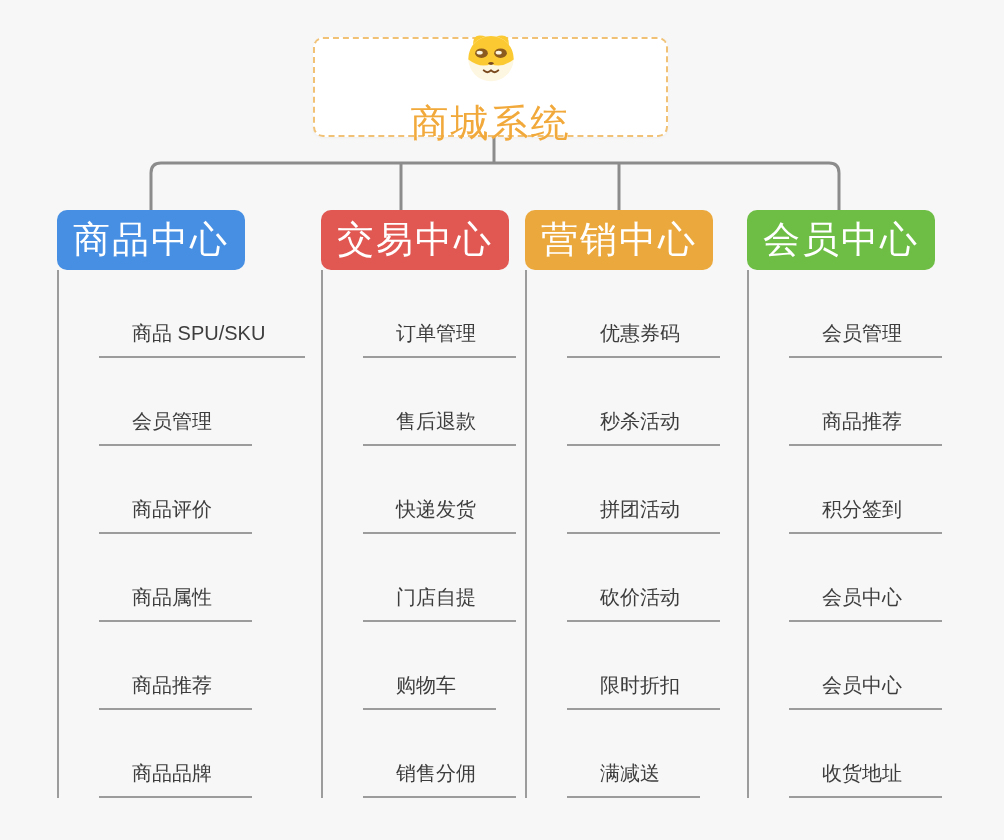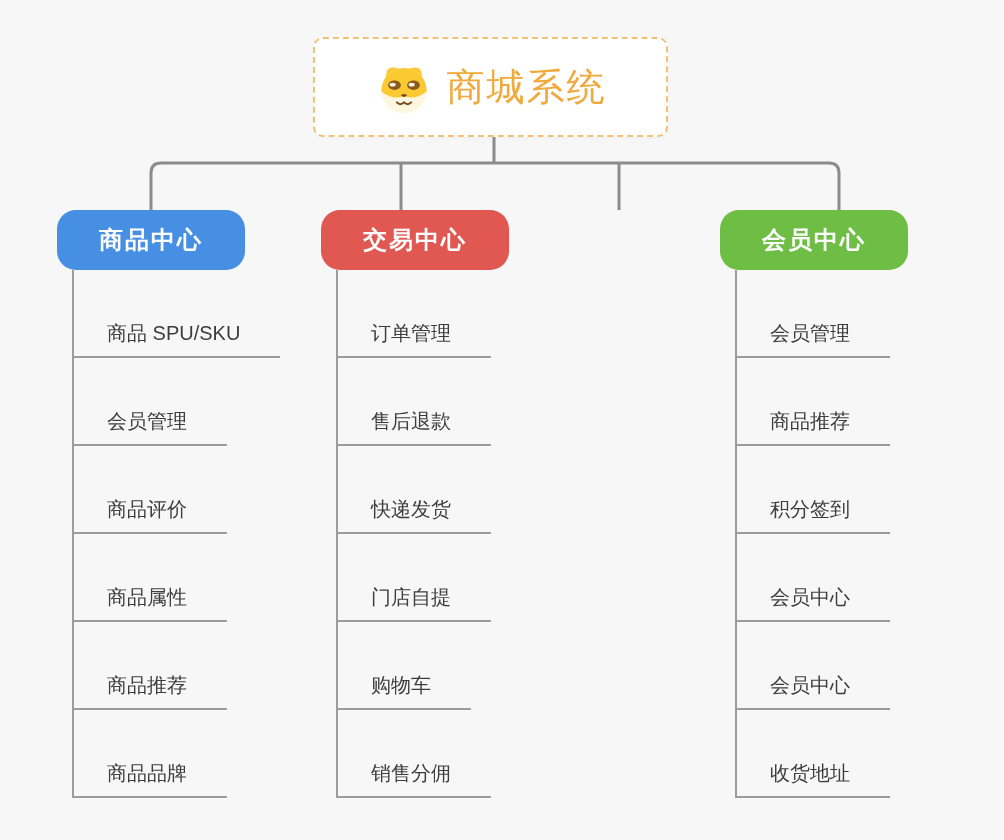"商城系统" .root-node { flex-direction: none -> column }
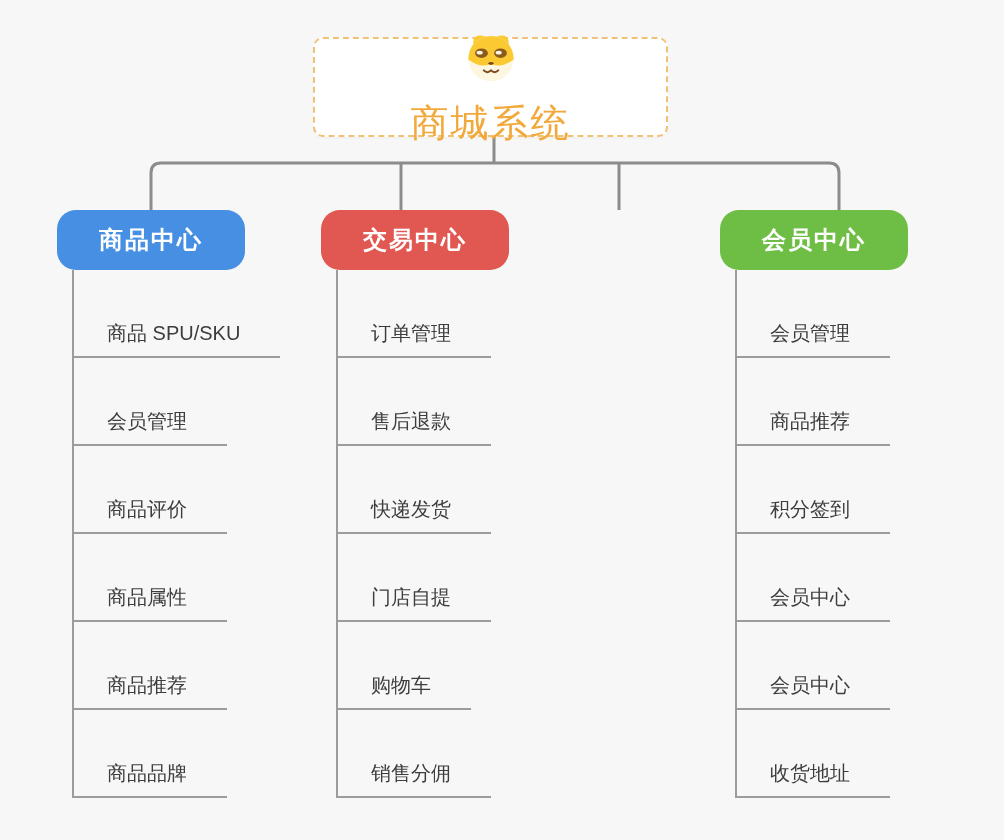"商品中心" .branch-header { border-radius: 19px -> 10px; font-size: 24px -> 37px; font-weight: bold -> none }
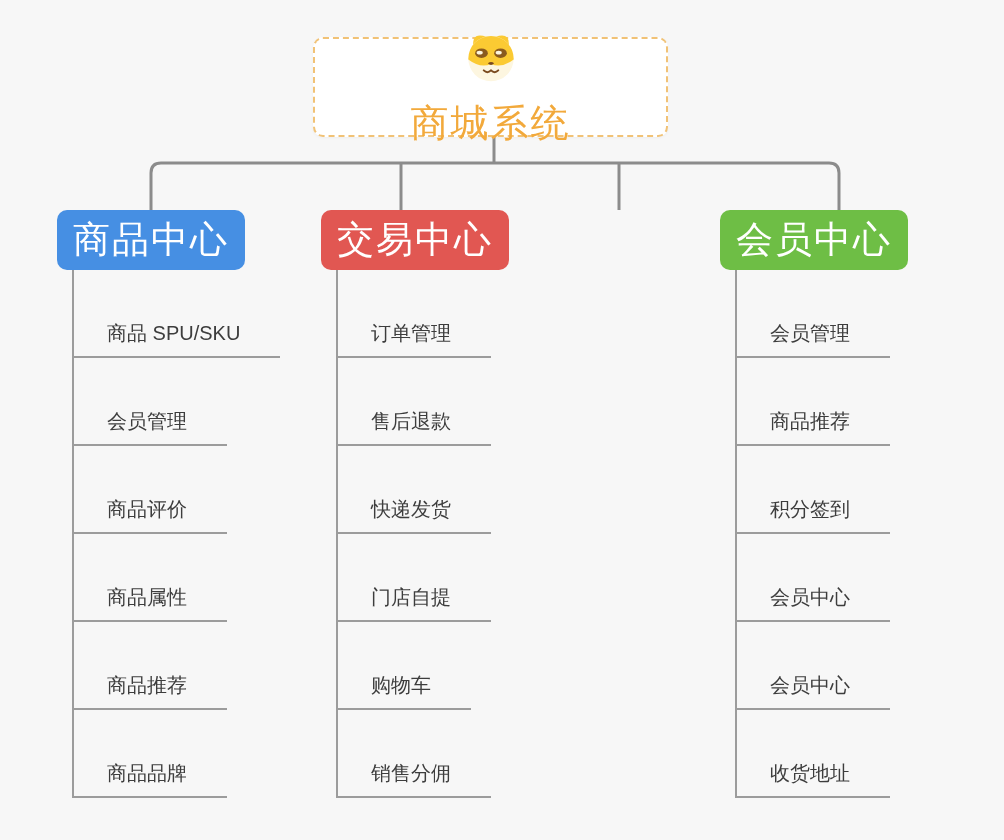"营销中心" div.branch { html: none -> <div> <div>营销中心</div> <div> <div>优惠券码</div> <div>秒杀活动</div> <div>拼团活动</div> <div>砍价活动</div> <div>限时折扣</div> <div>满减送</div> </div> </div> }
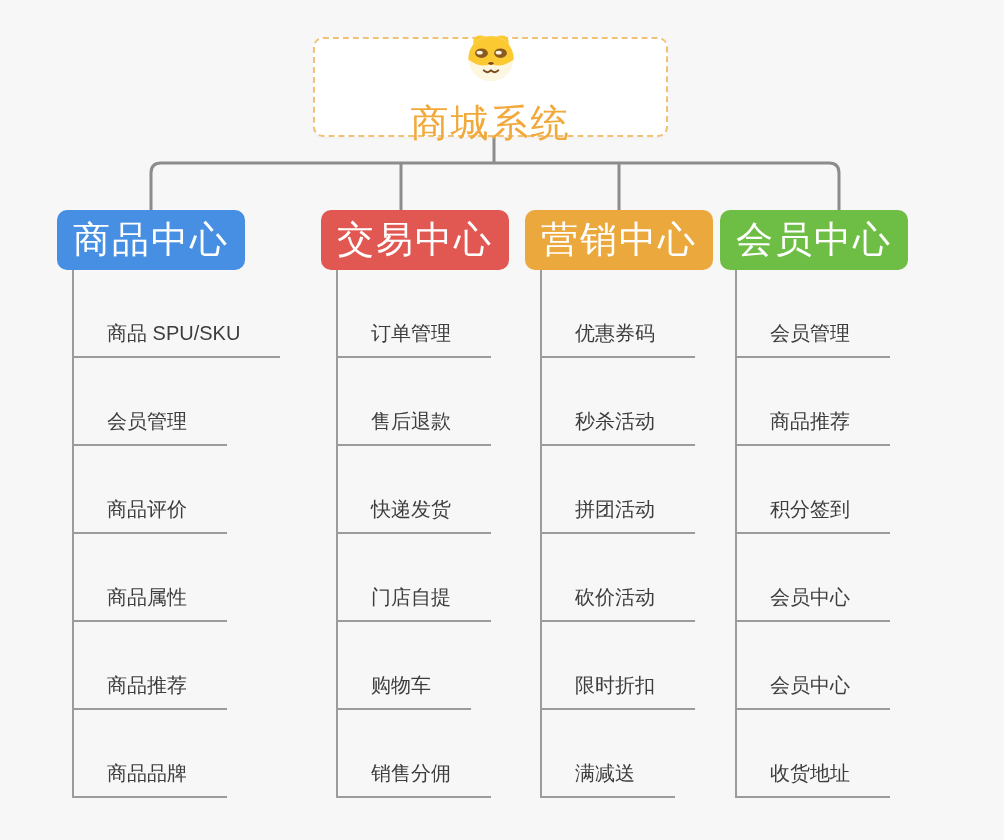"会员中心" div.branch { left: 720px -> 747px }
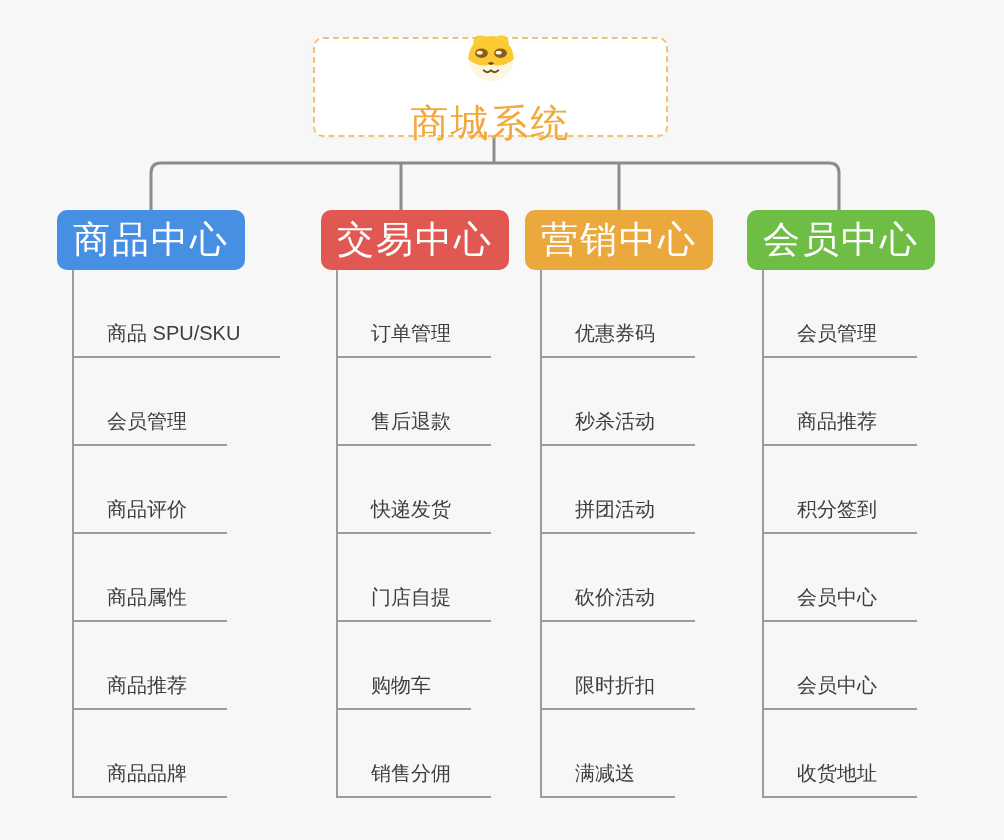"商品 SPU/SKU" .branch-items { margin-left: 15px -> 0; padding-left: none -> 40px }
